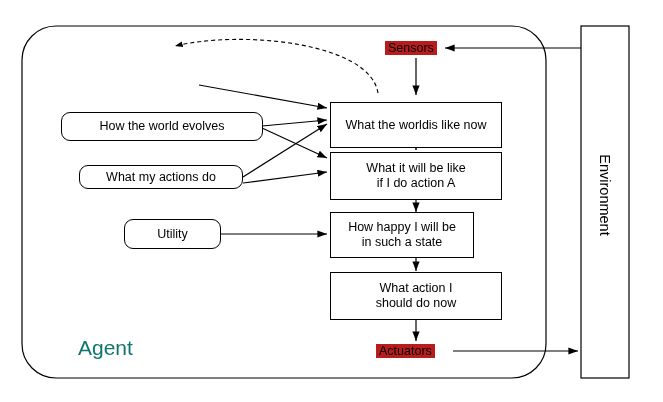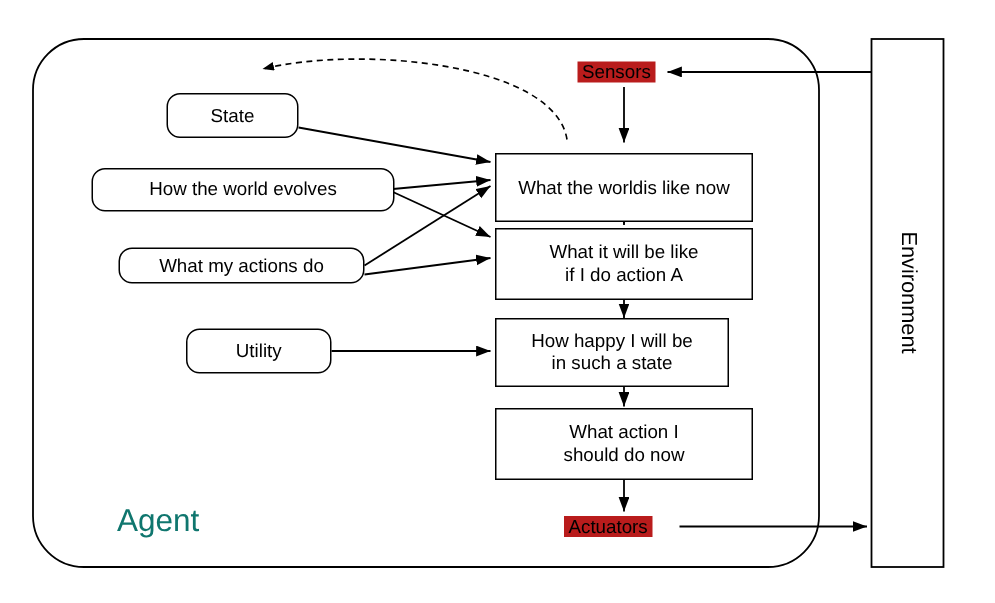"State" div.node { html: <div> <span>State</span> </div> -> none }
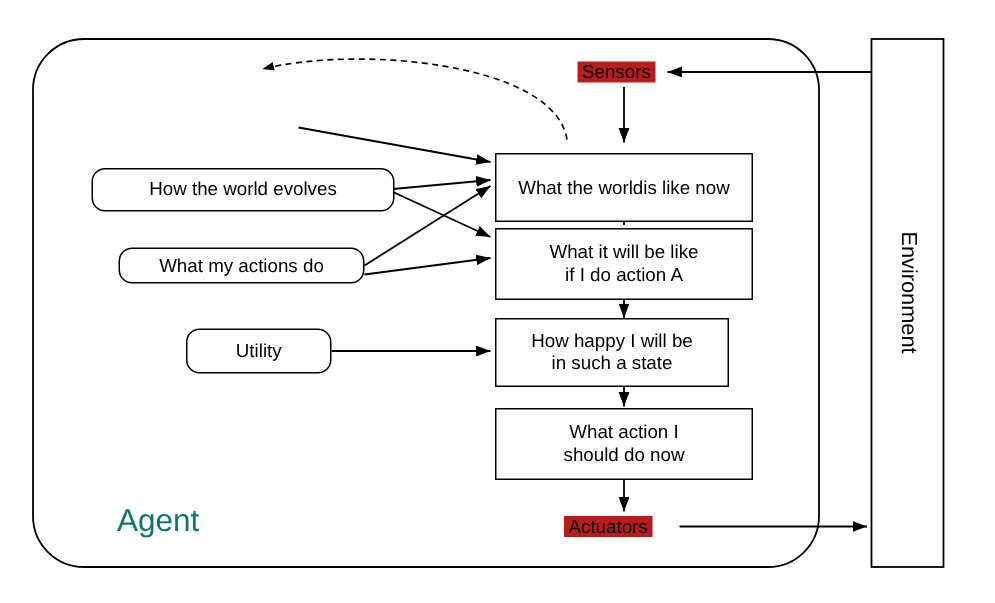"How happy I will be" div.node { width: 156px -> 144px }
